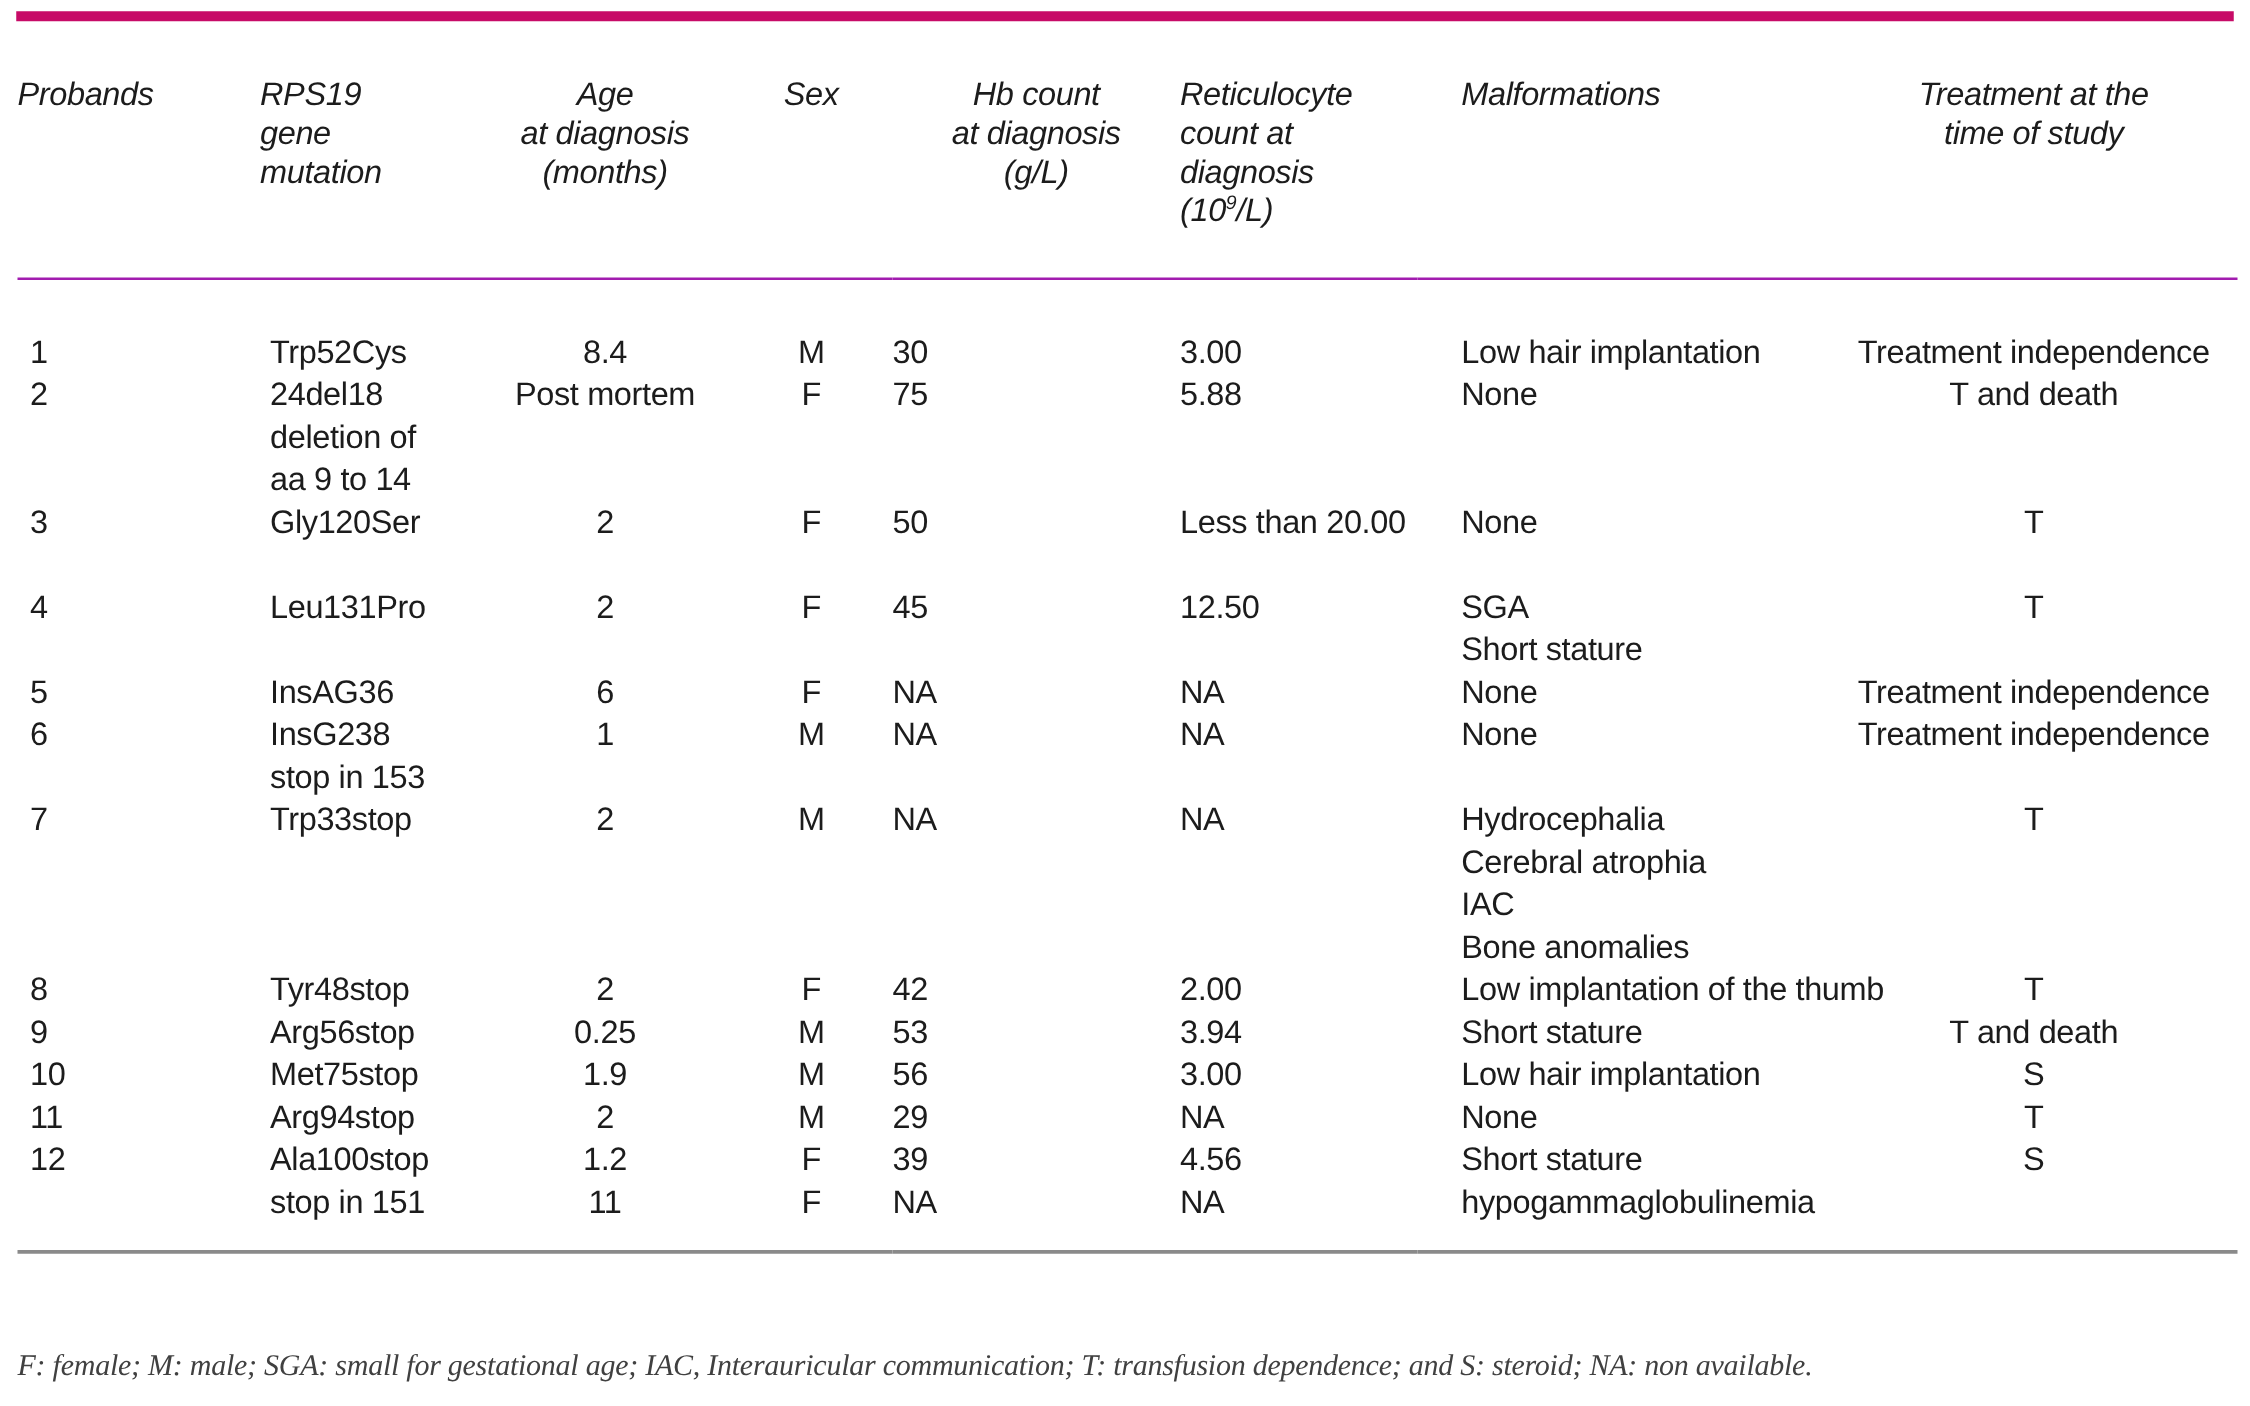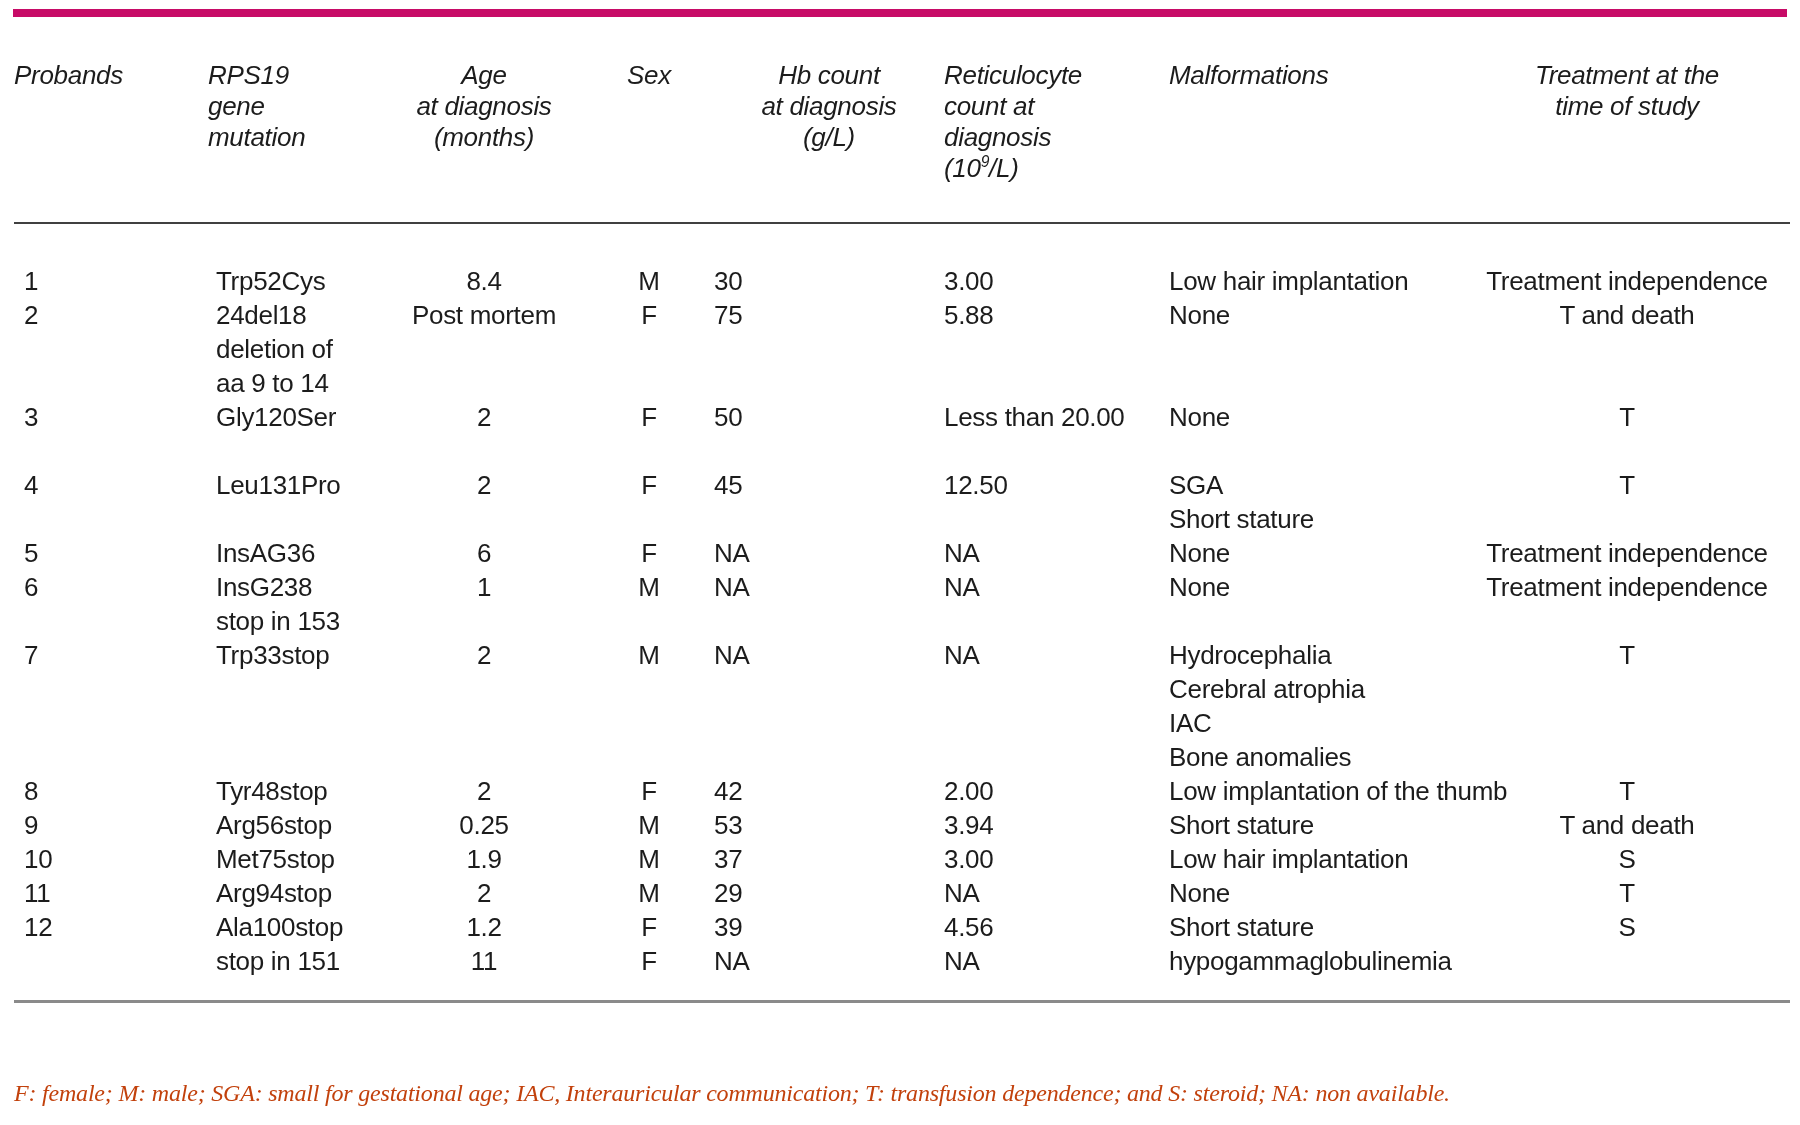"Probands" thead th { border-bottom: 2px solid #404040 -> 2px solid #a21caf }
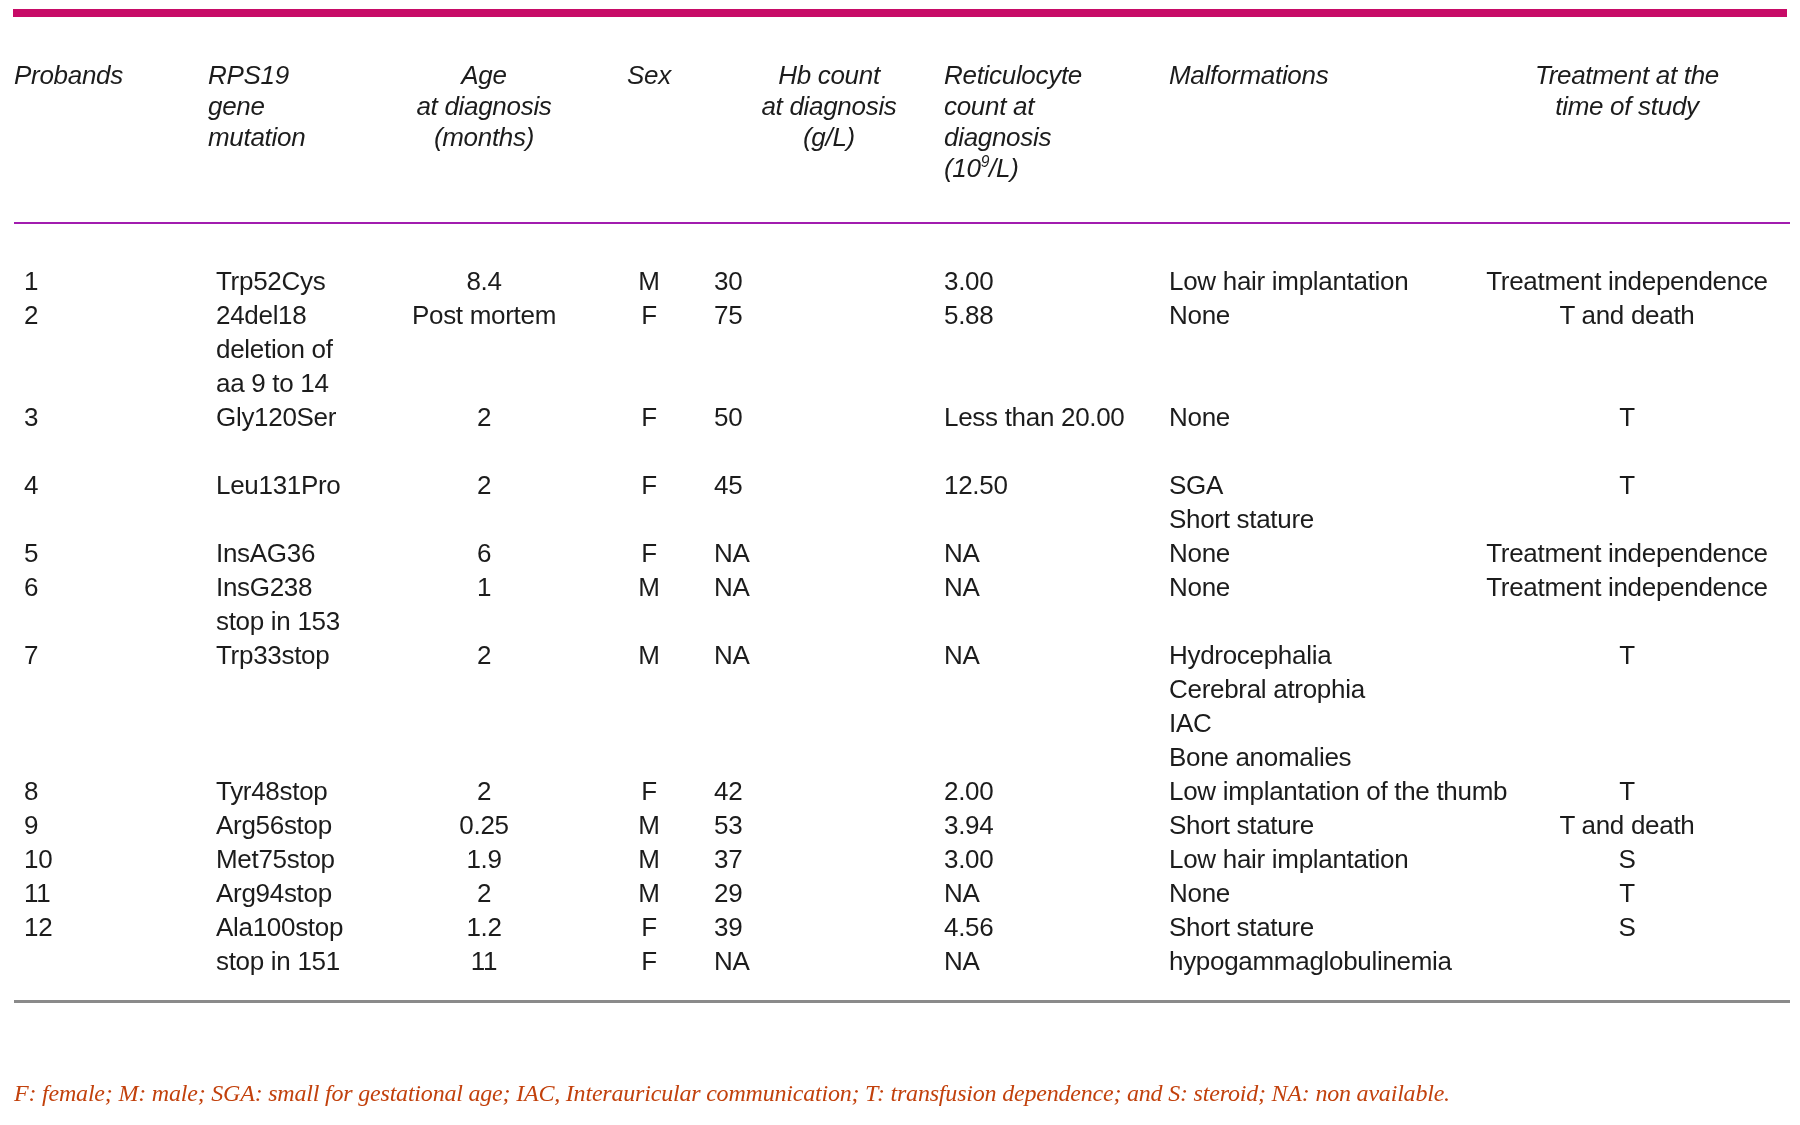"37" td.c4 { text: 37 -> 56 }
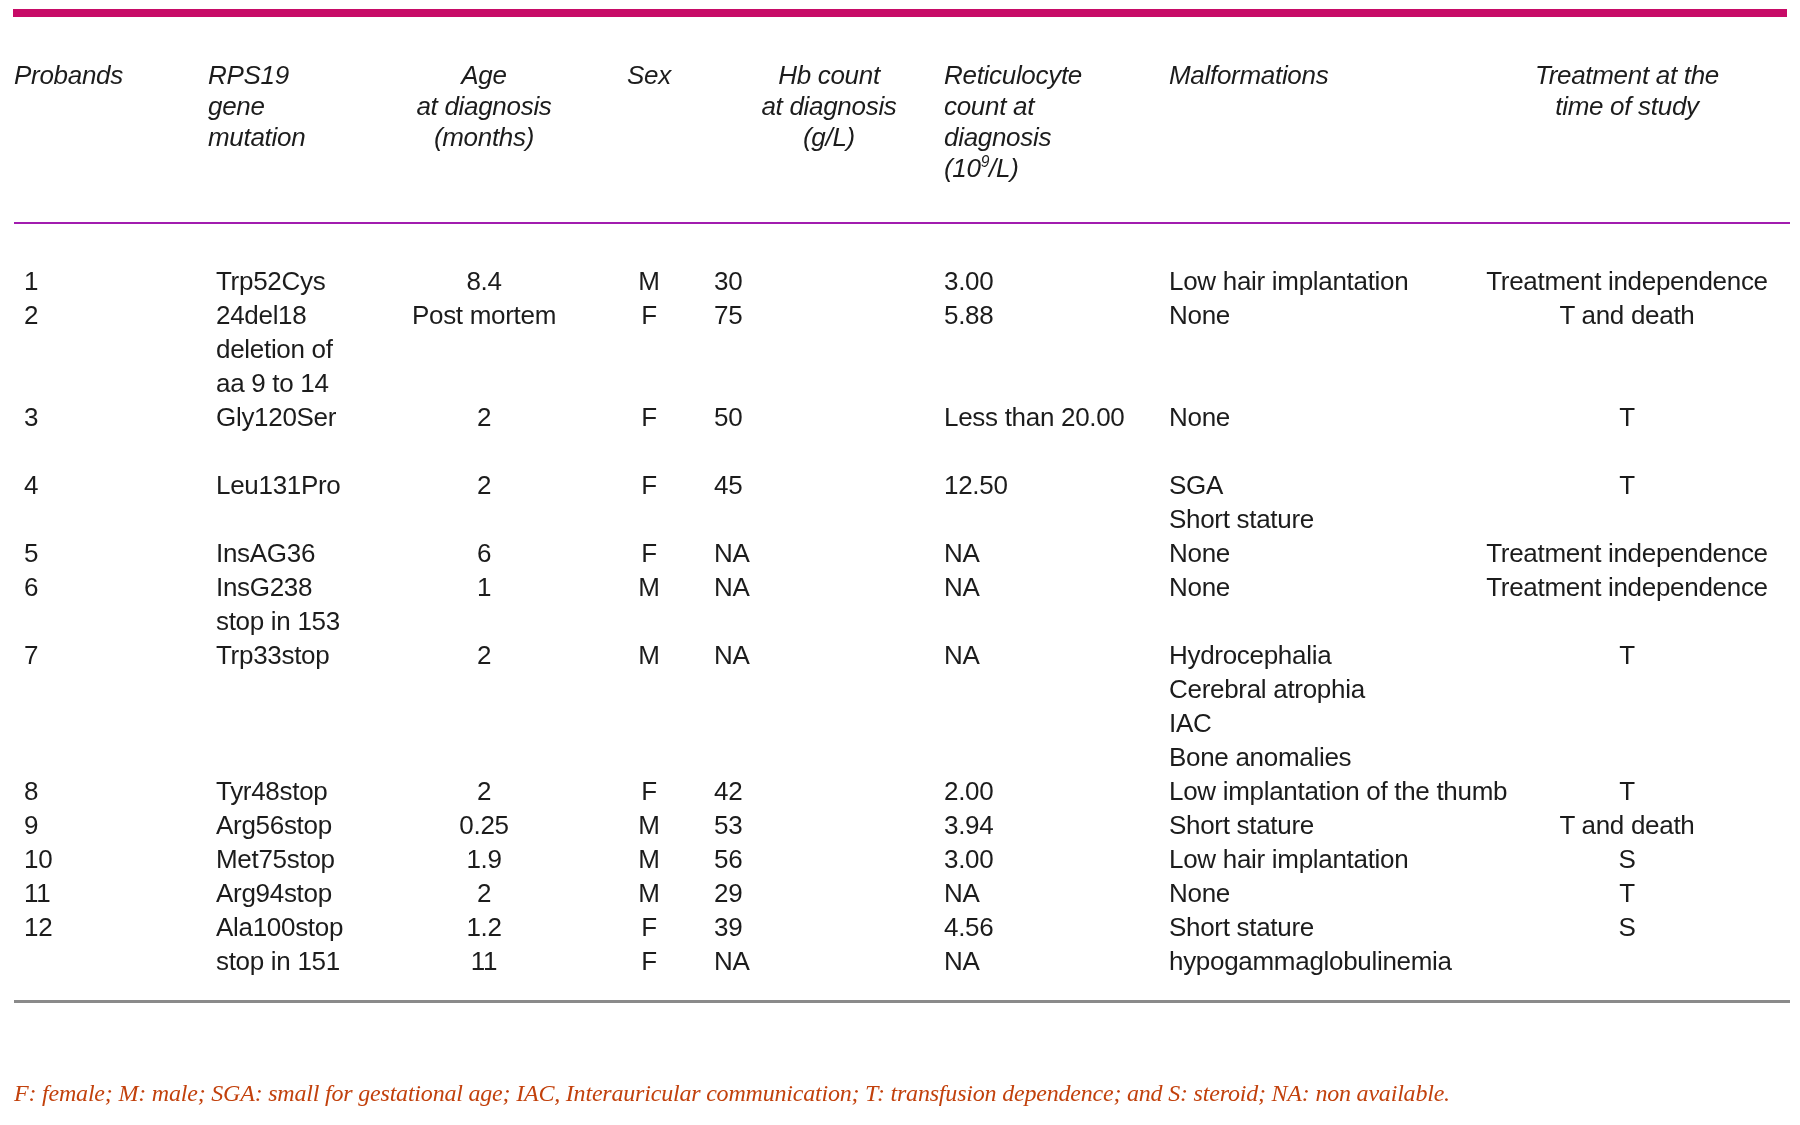"F: female; M: male; SGA:" .footnote { color: #c2410c -> #404040 }
